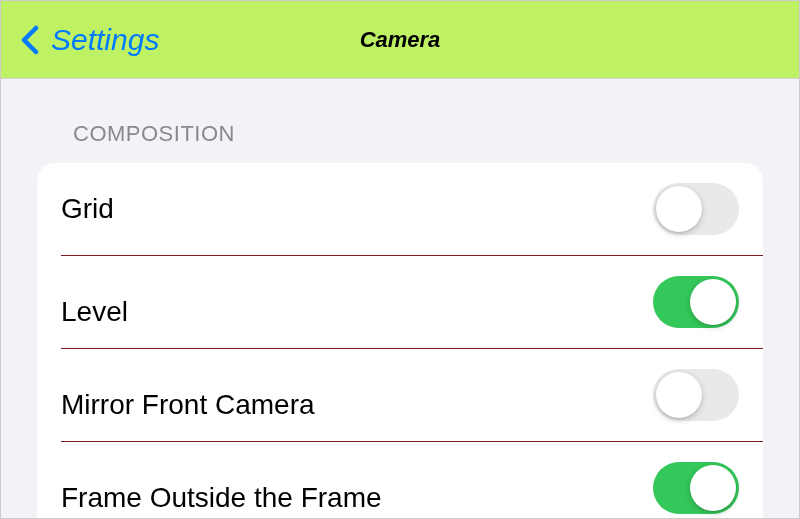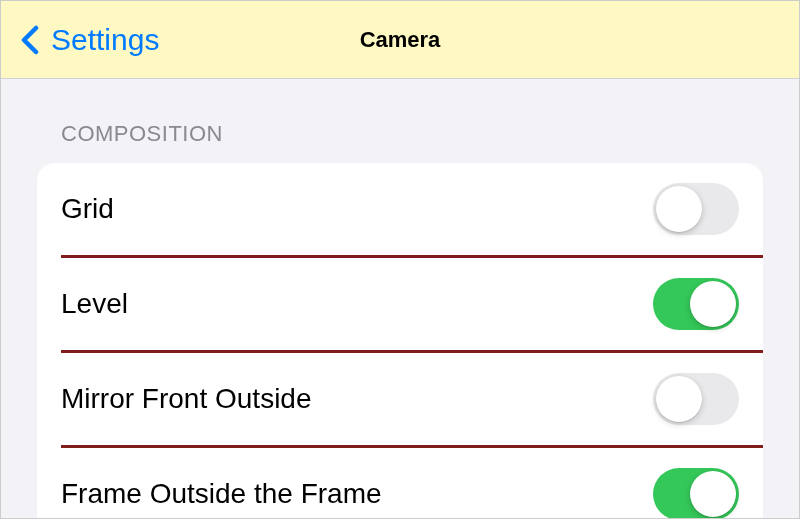"Settings" .navbar { background: #fef9c3 -> #bef264; font-style: none -> italic }
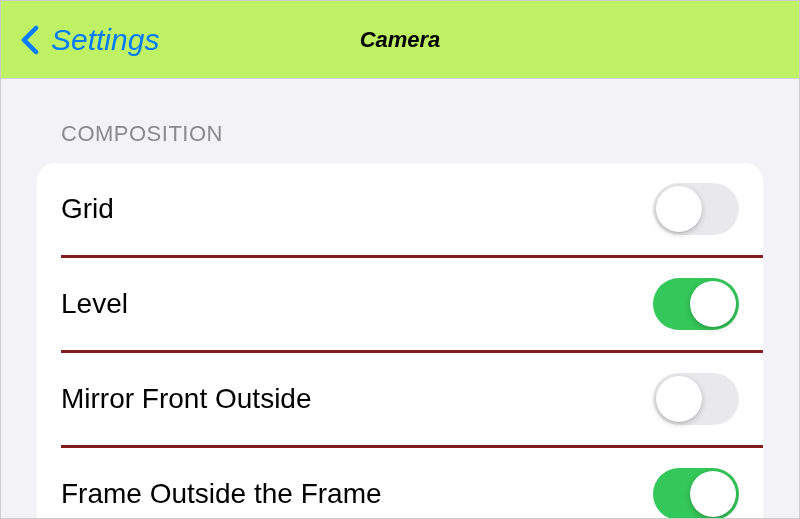"COMPOSITION" .section-header { margin-left: 24px -> 36px }
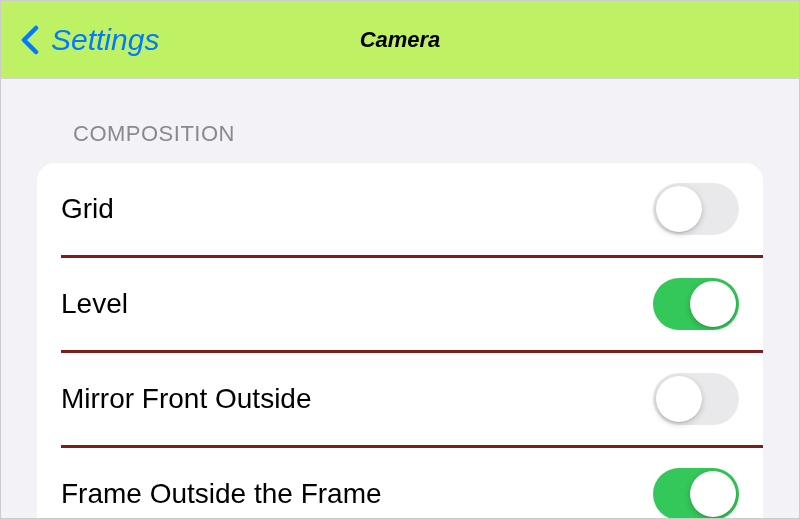"Level" .settings-row + .settings-row { align-items: none -> flex-end; border-top: 3px solid #7f1d1d -> 1px solid #7f1d1d }
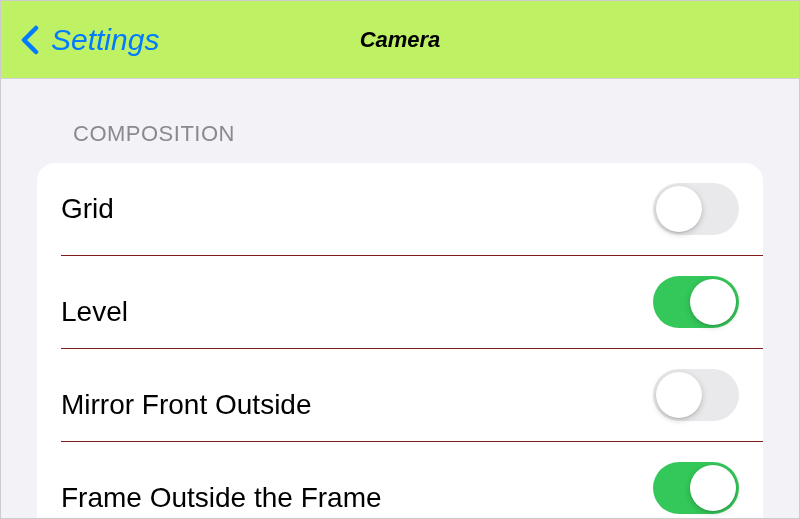"Mirror Front Outside" span.settings-label { text: Outside -> Camera }
